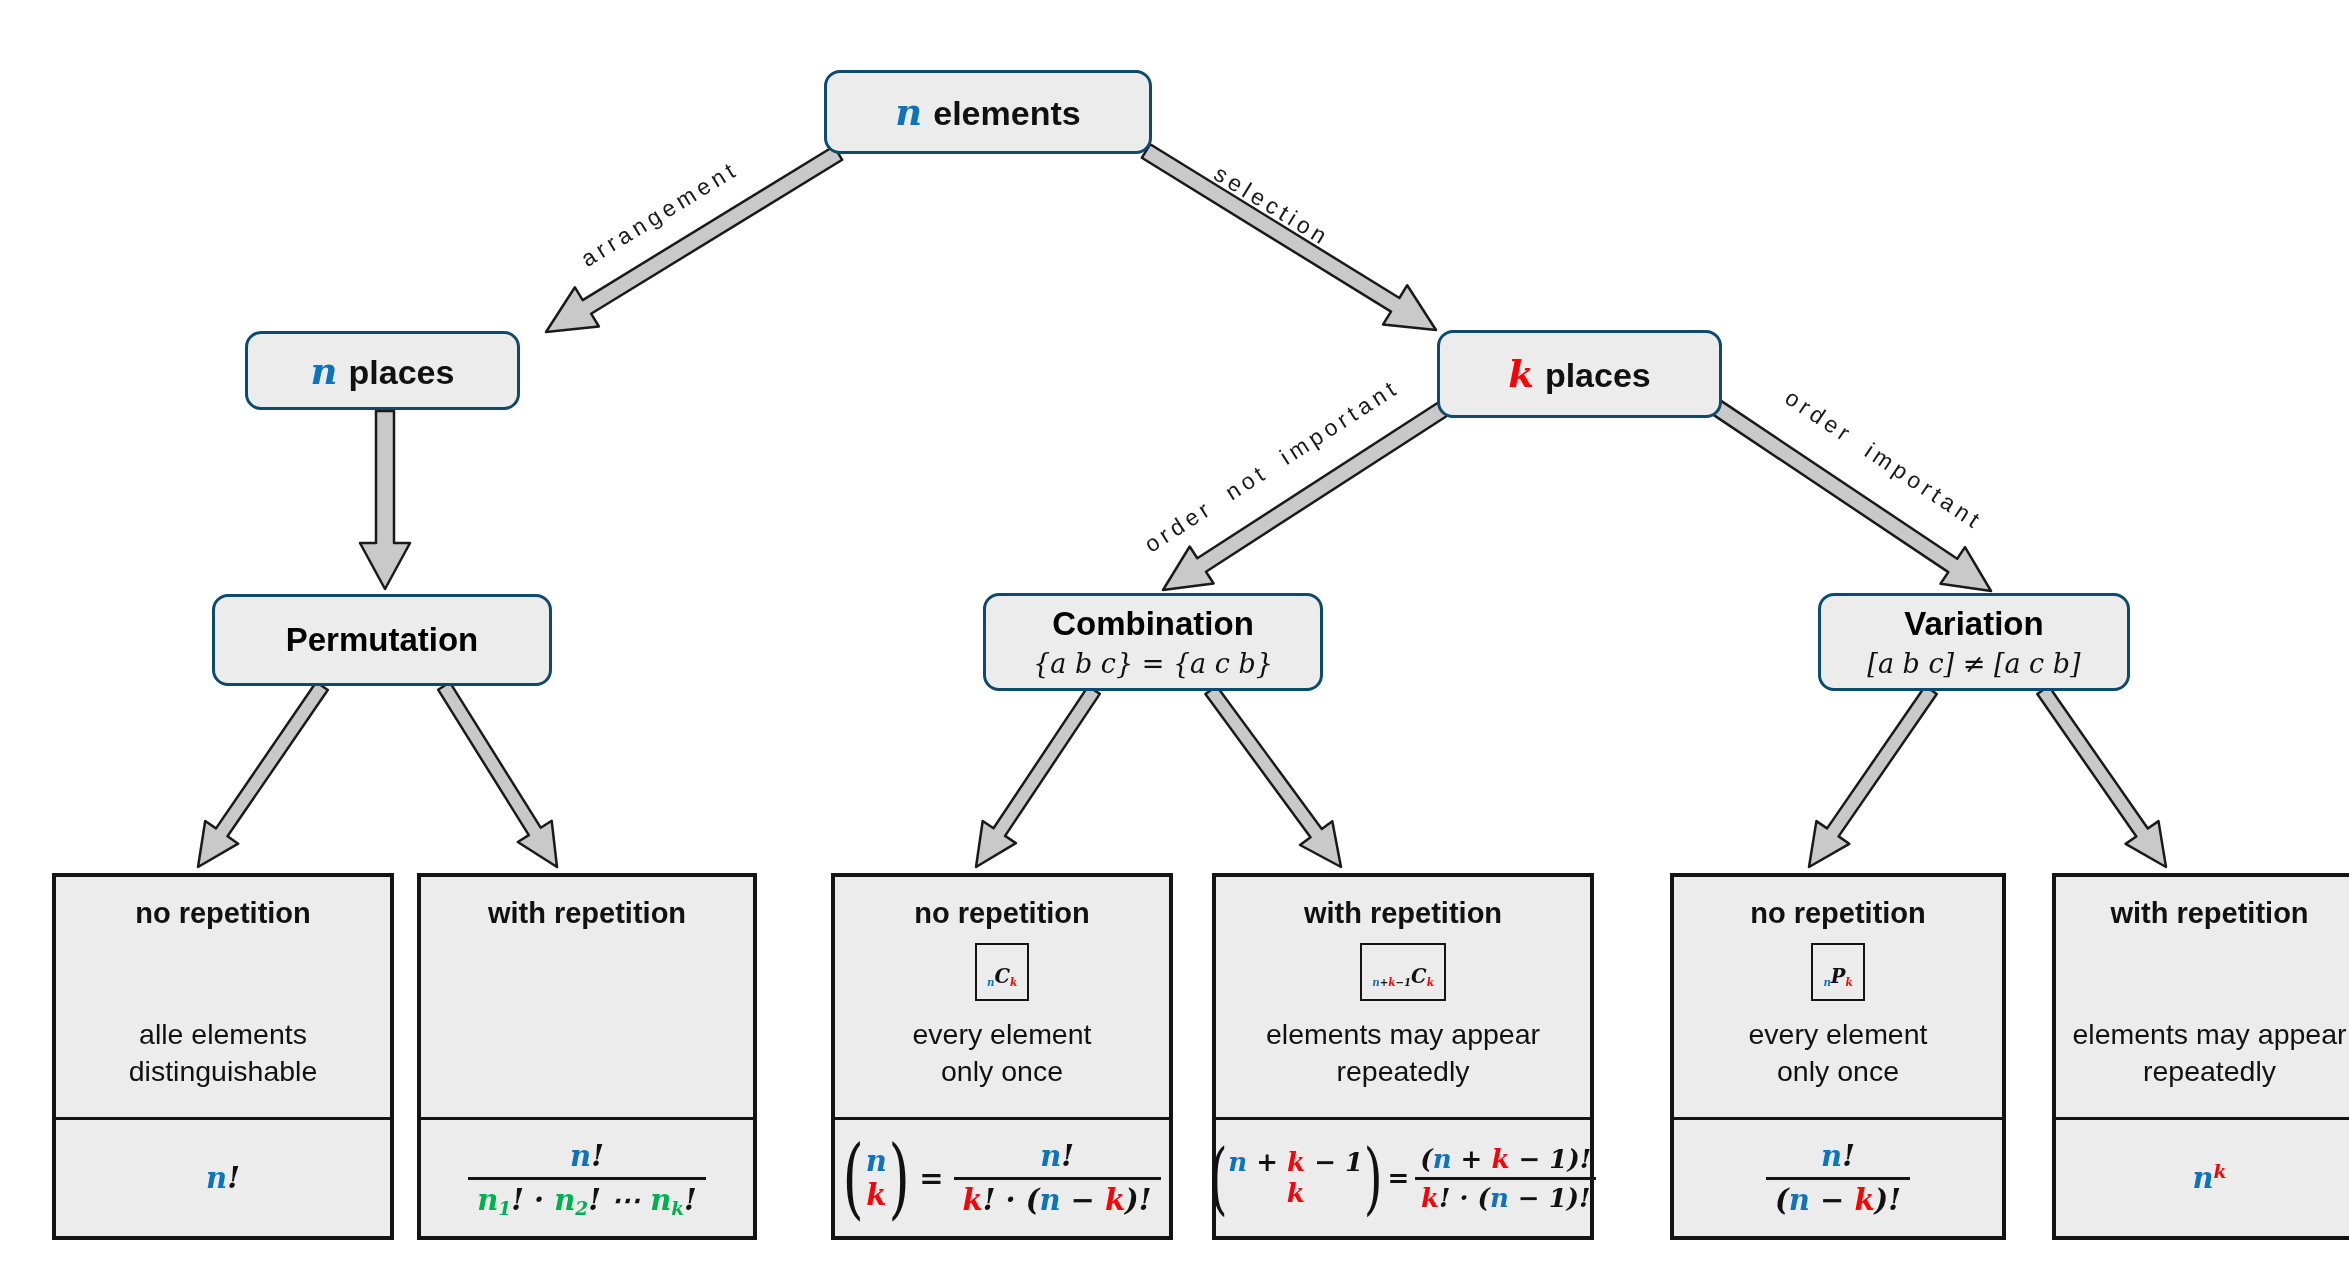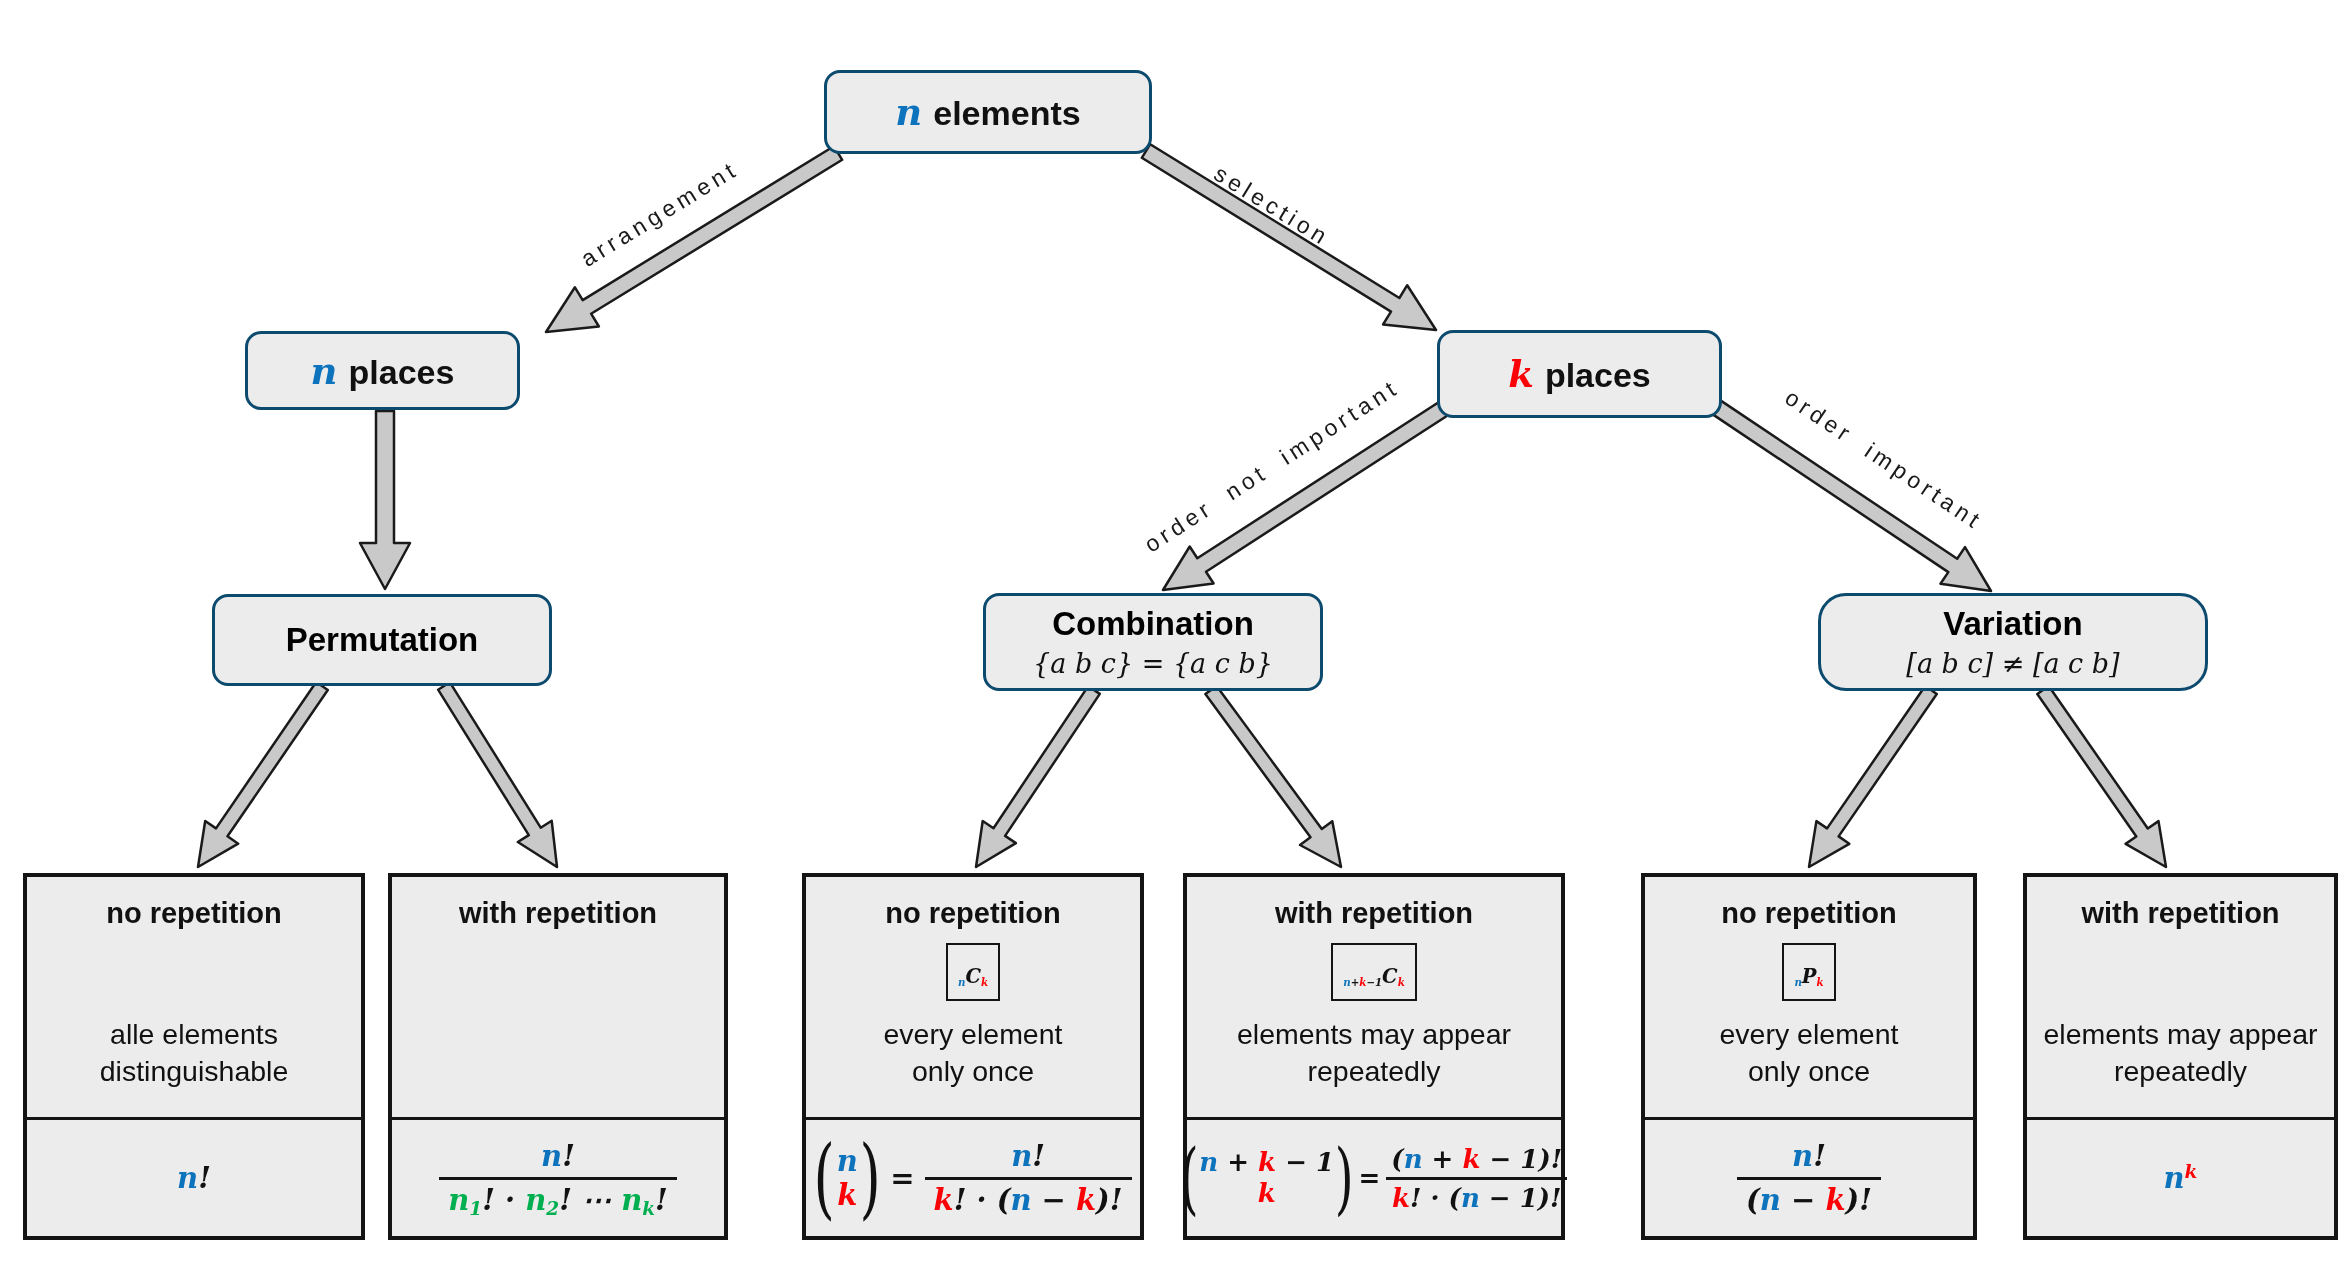"Variation" div.node { border-radius: 28px -> none; width: 390px -> 312px }
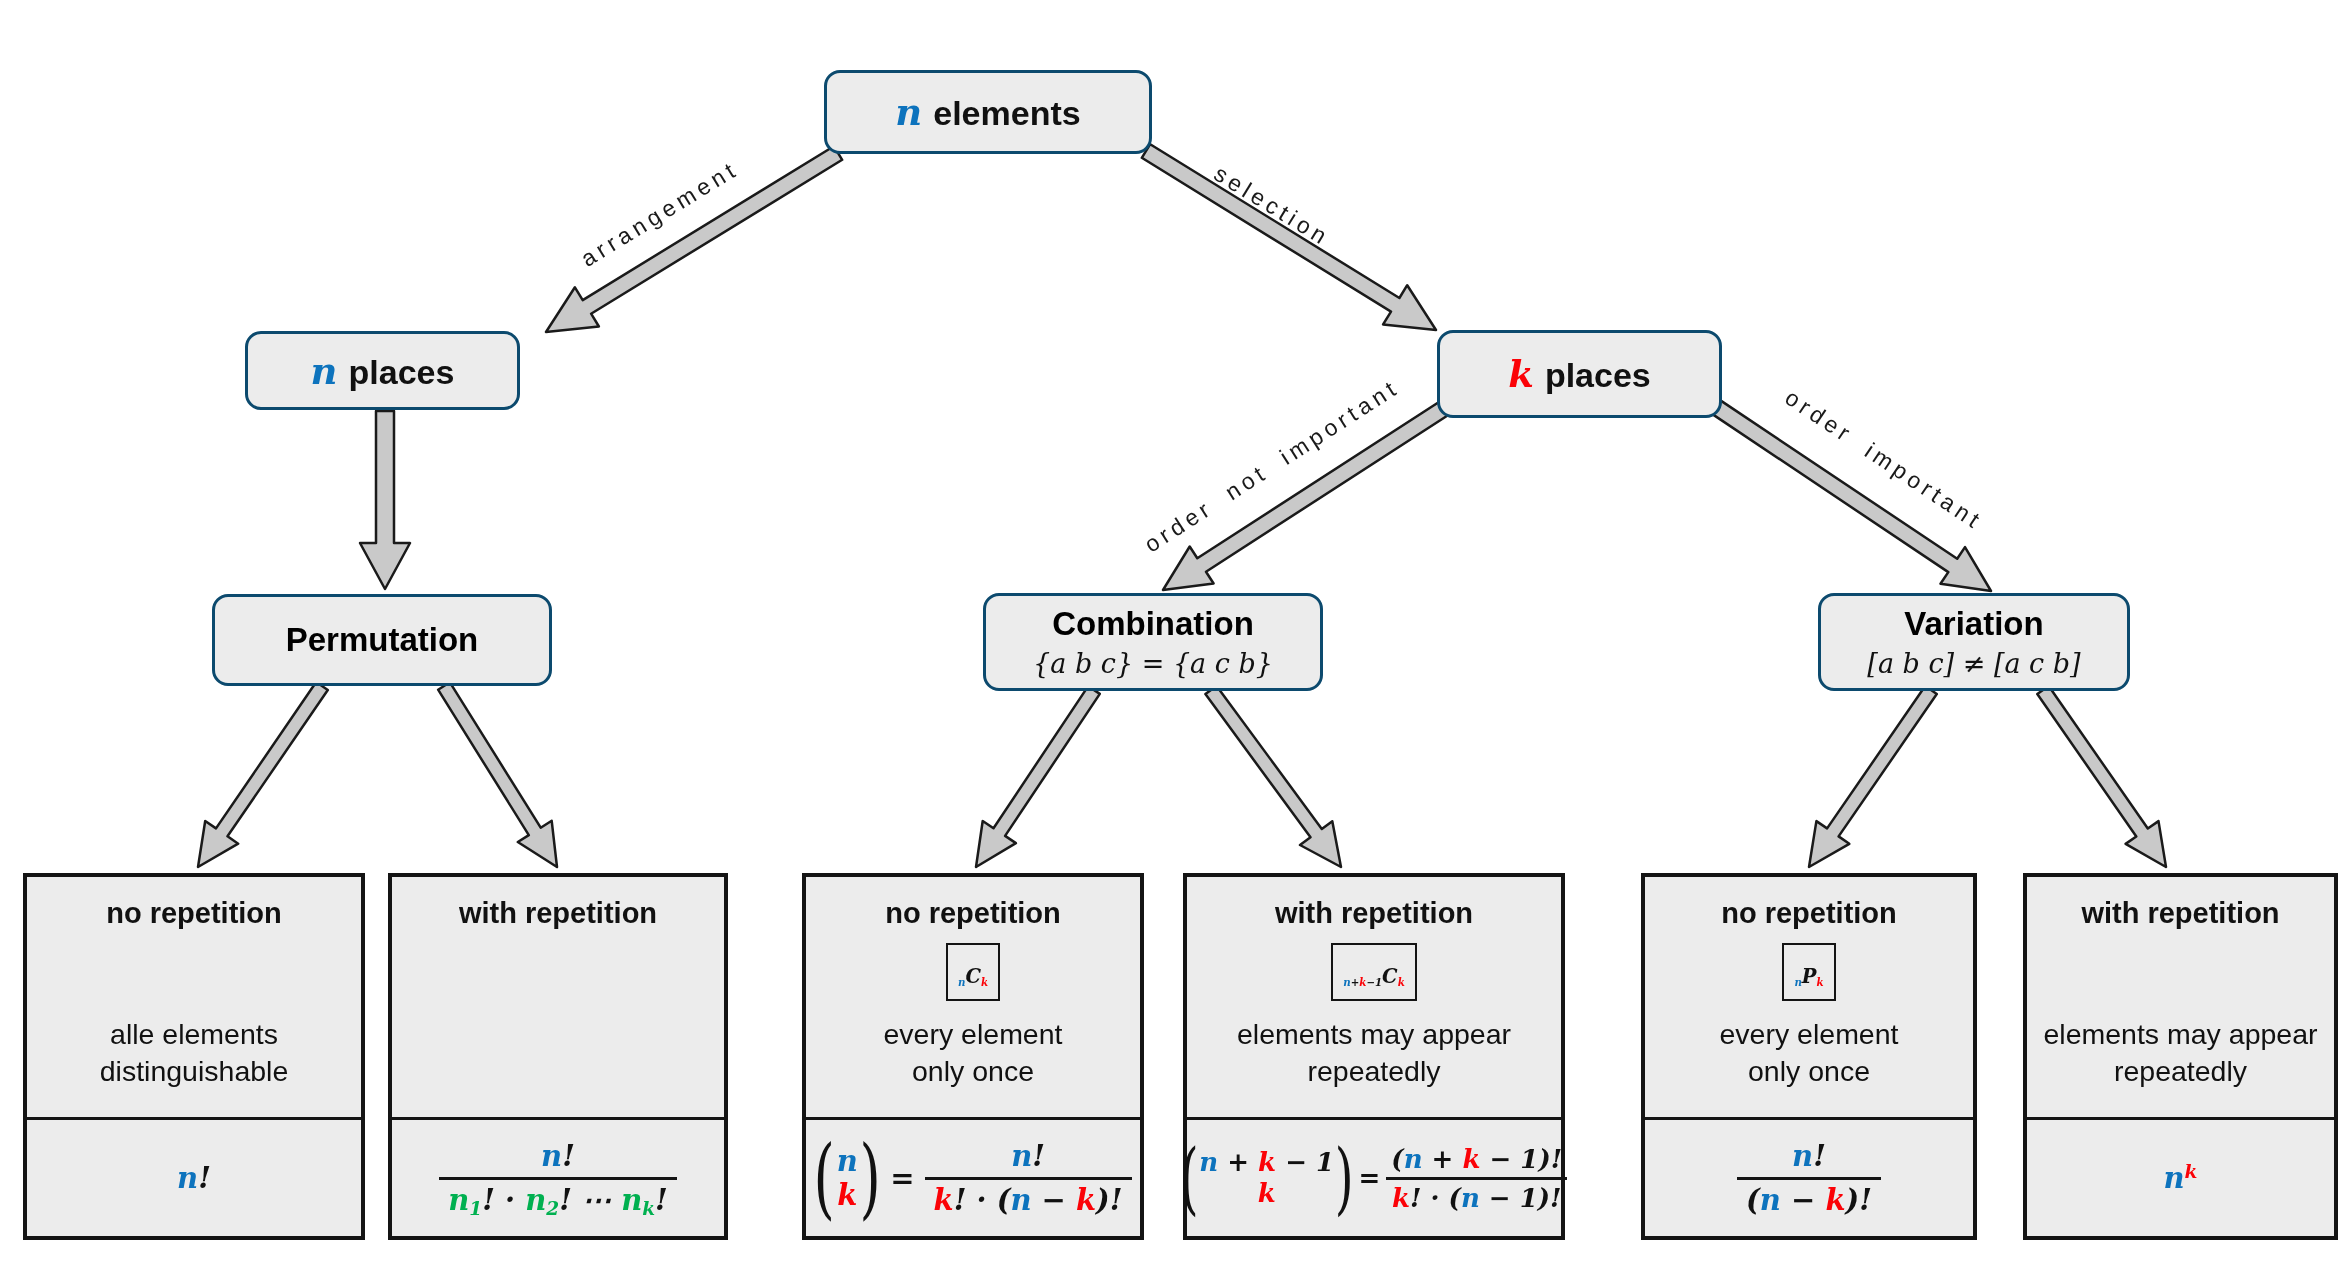"no repetition" .leaf { margin-left: none -> 29px }
